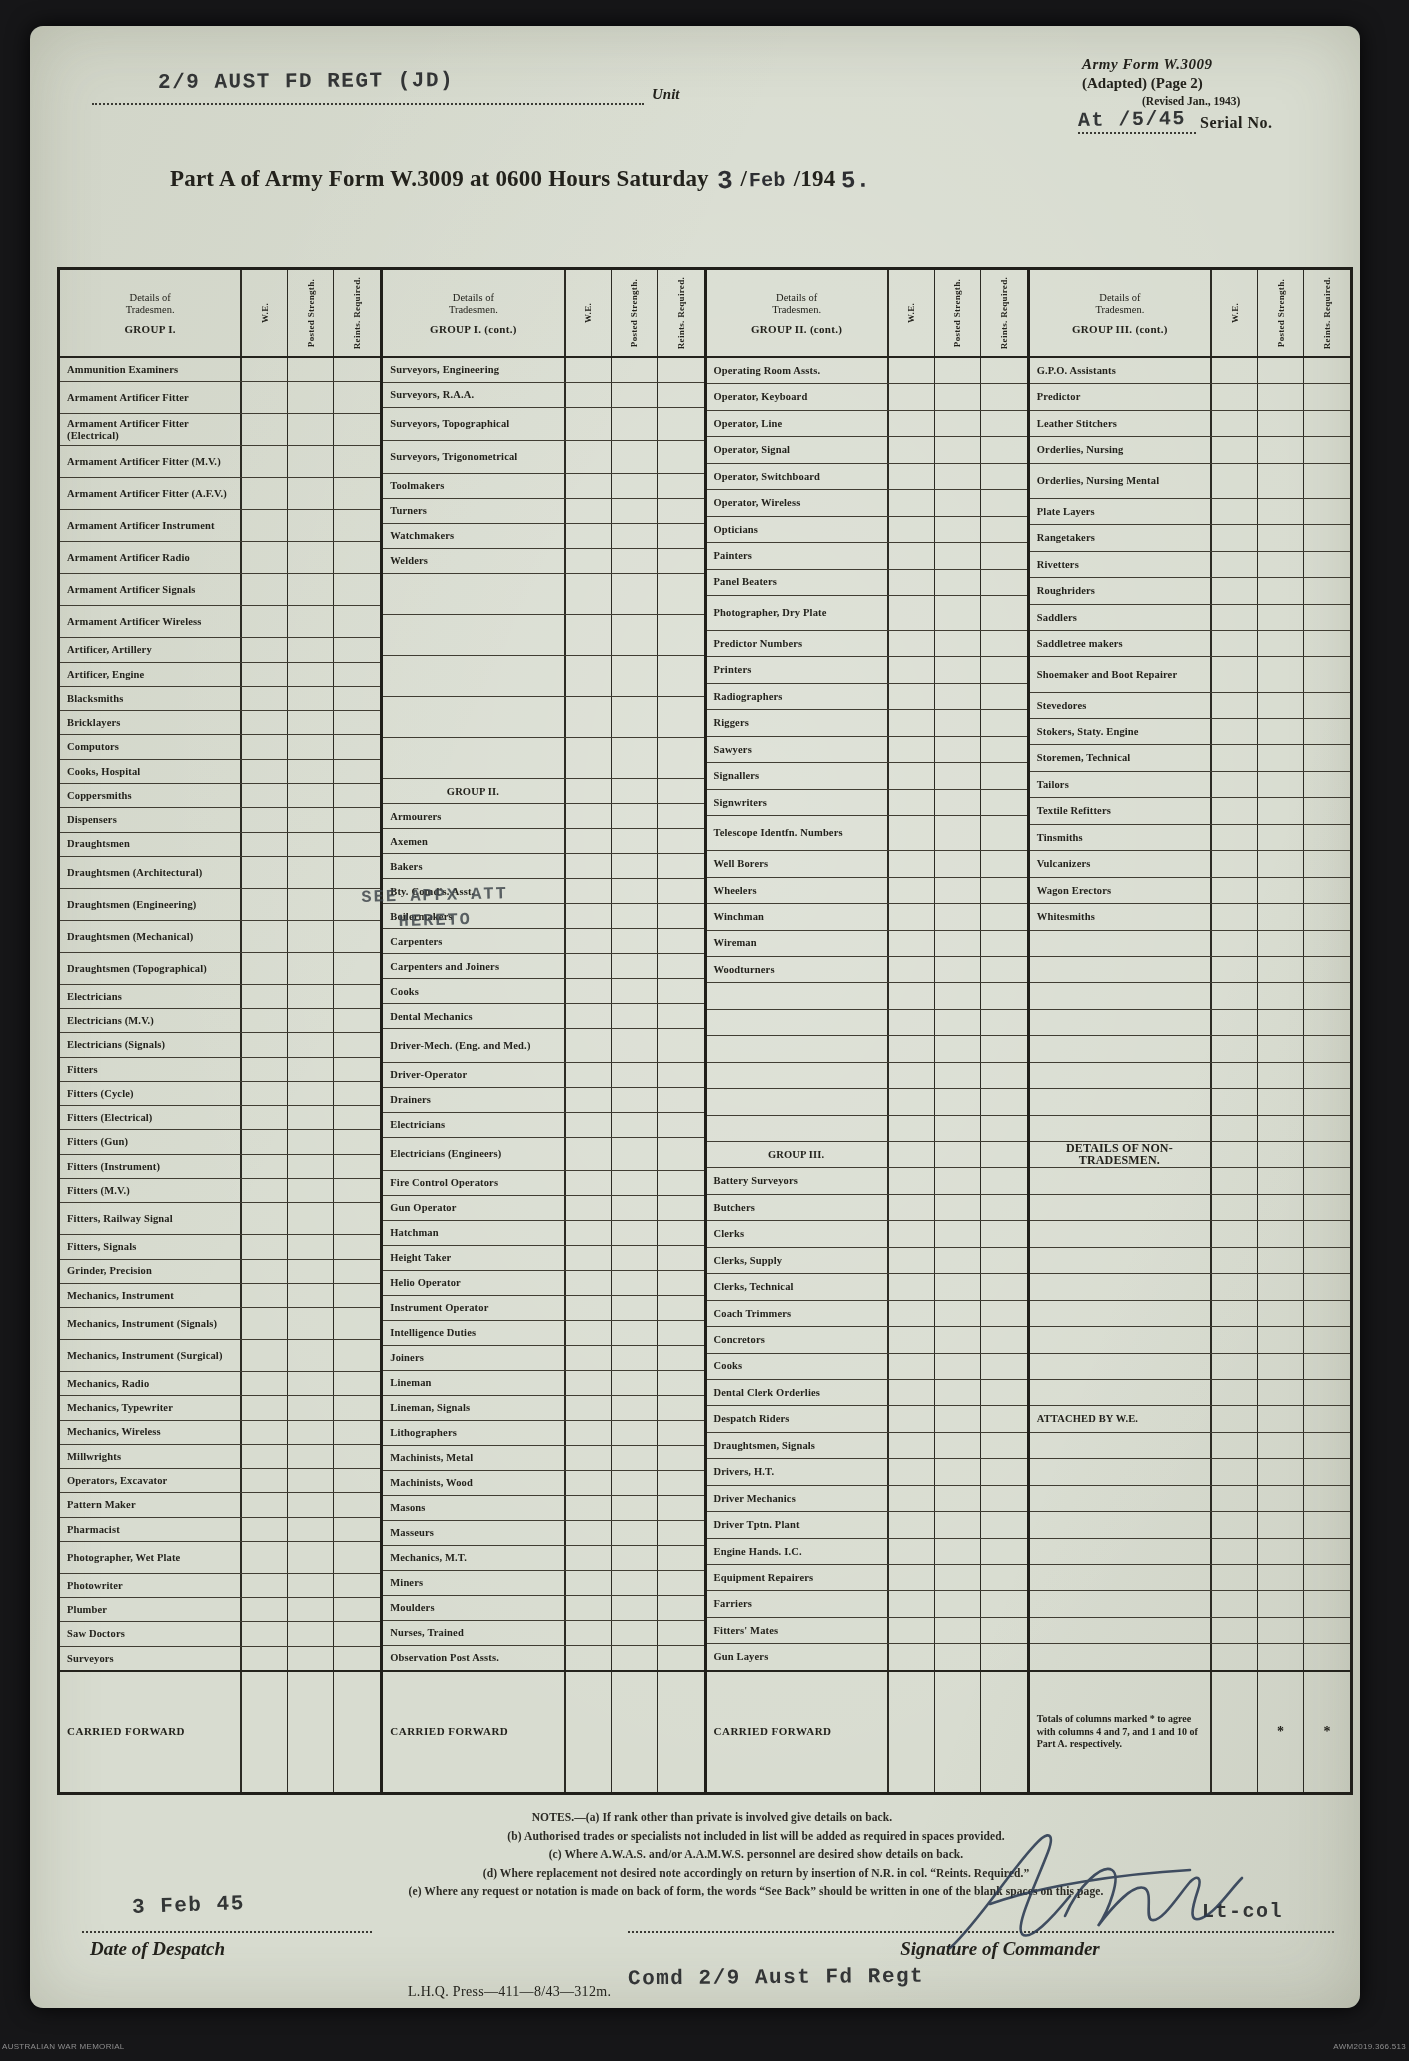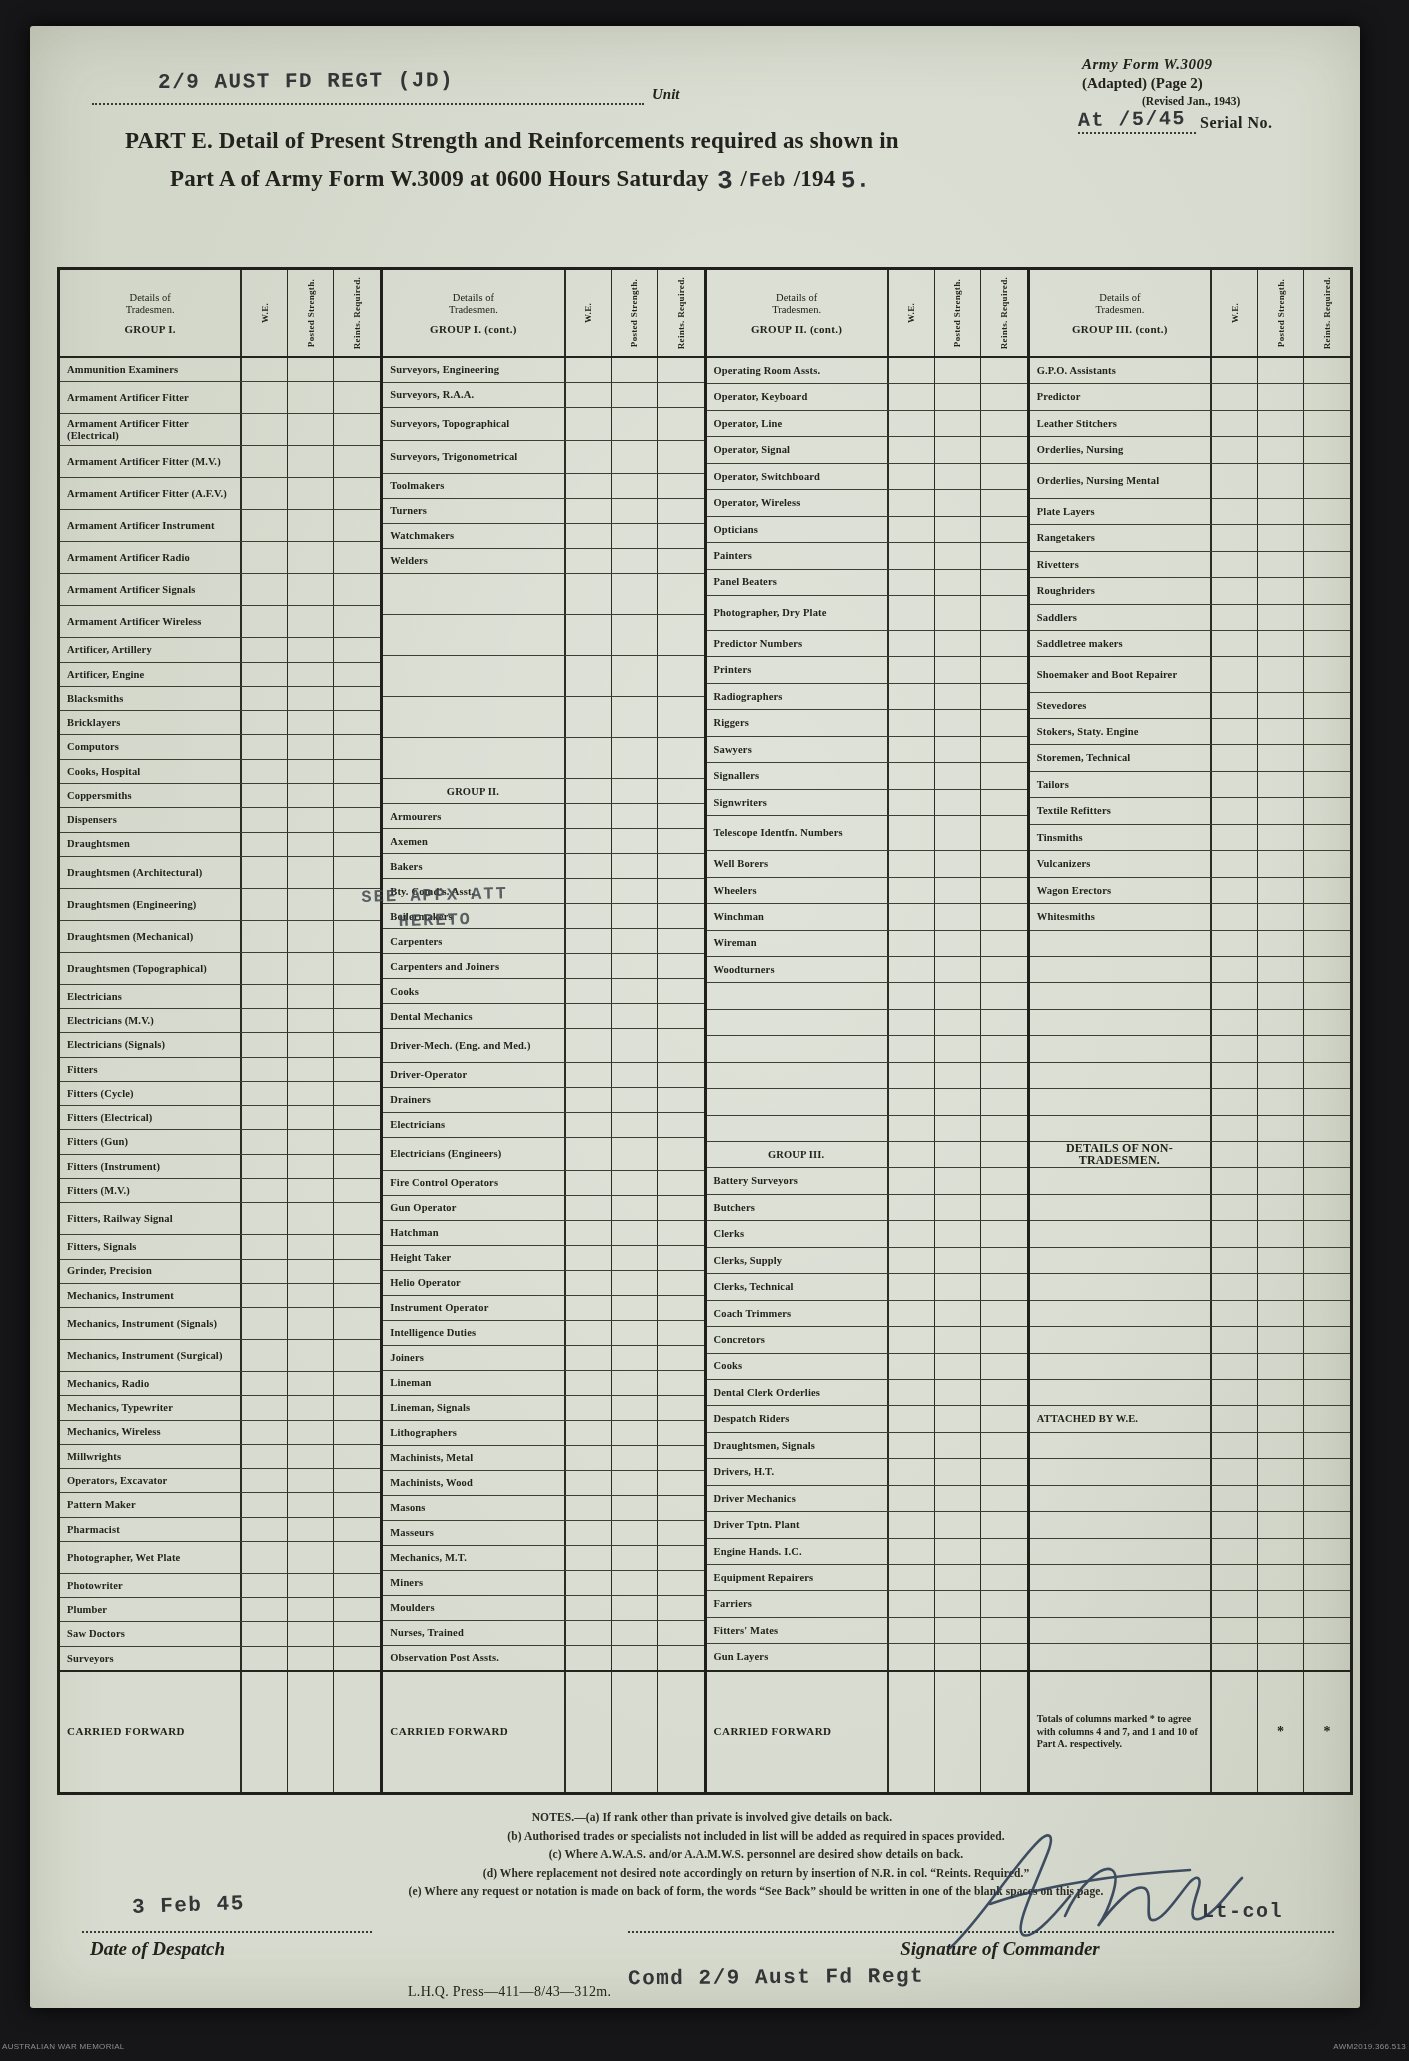"2/9 AUST FD REGT (JD)" .paper { border-radius: 3px -> 13px }
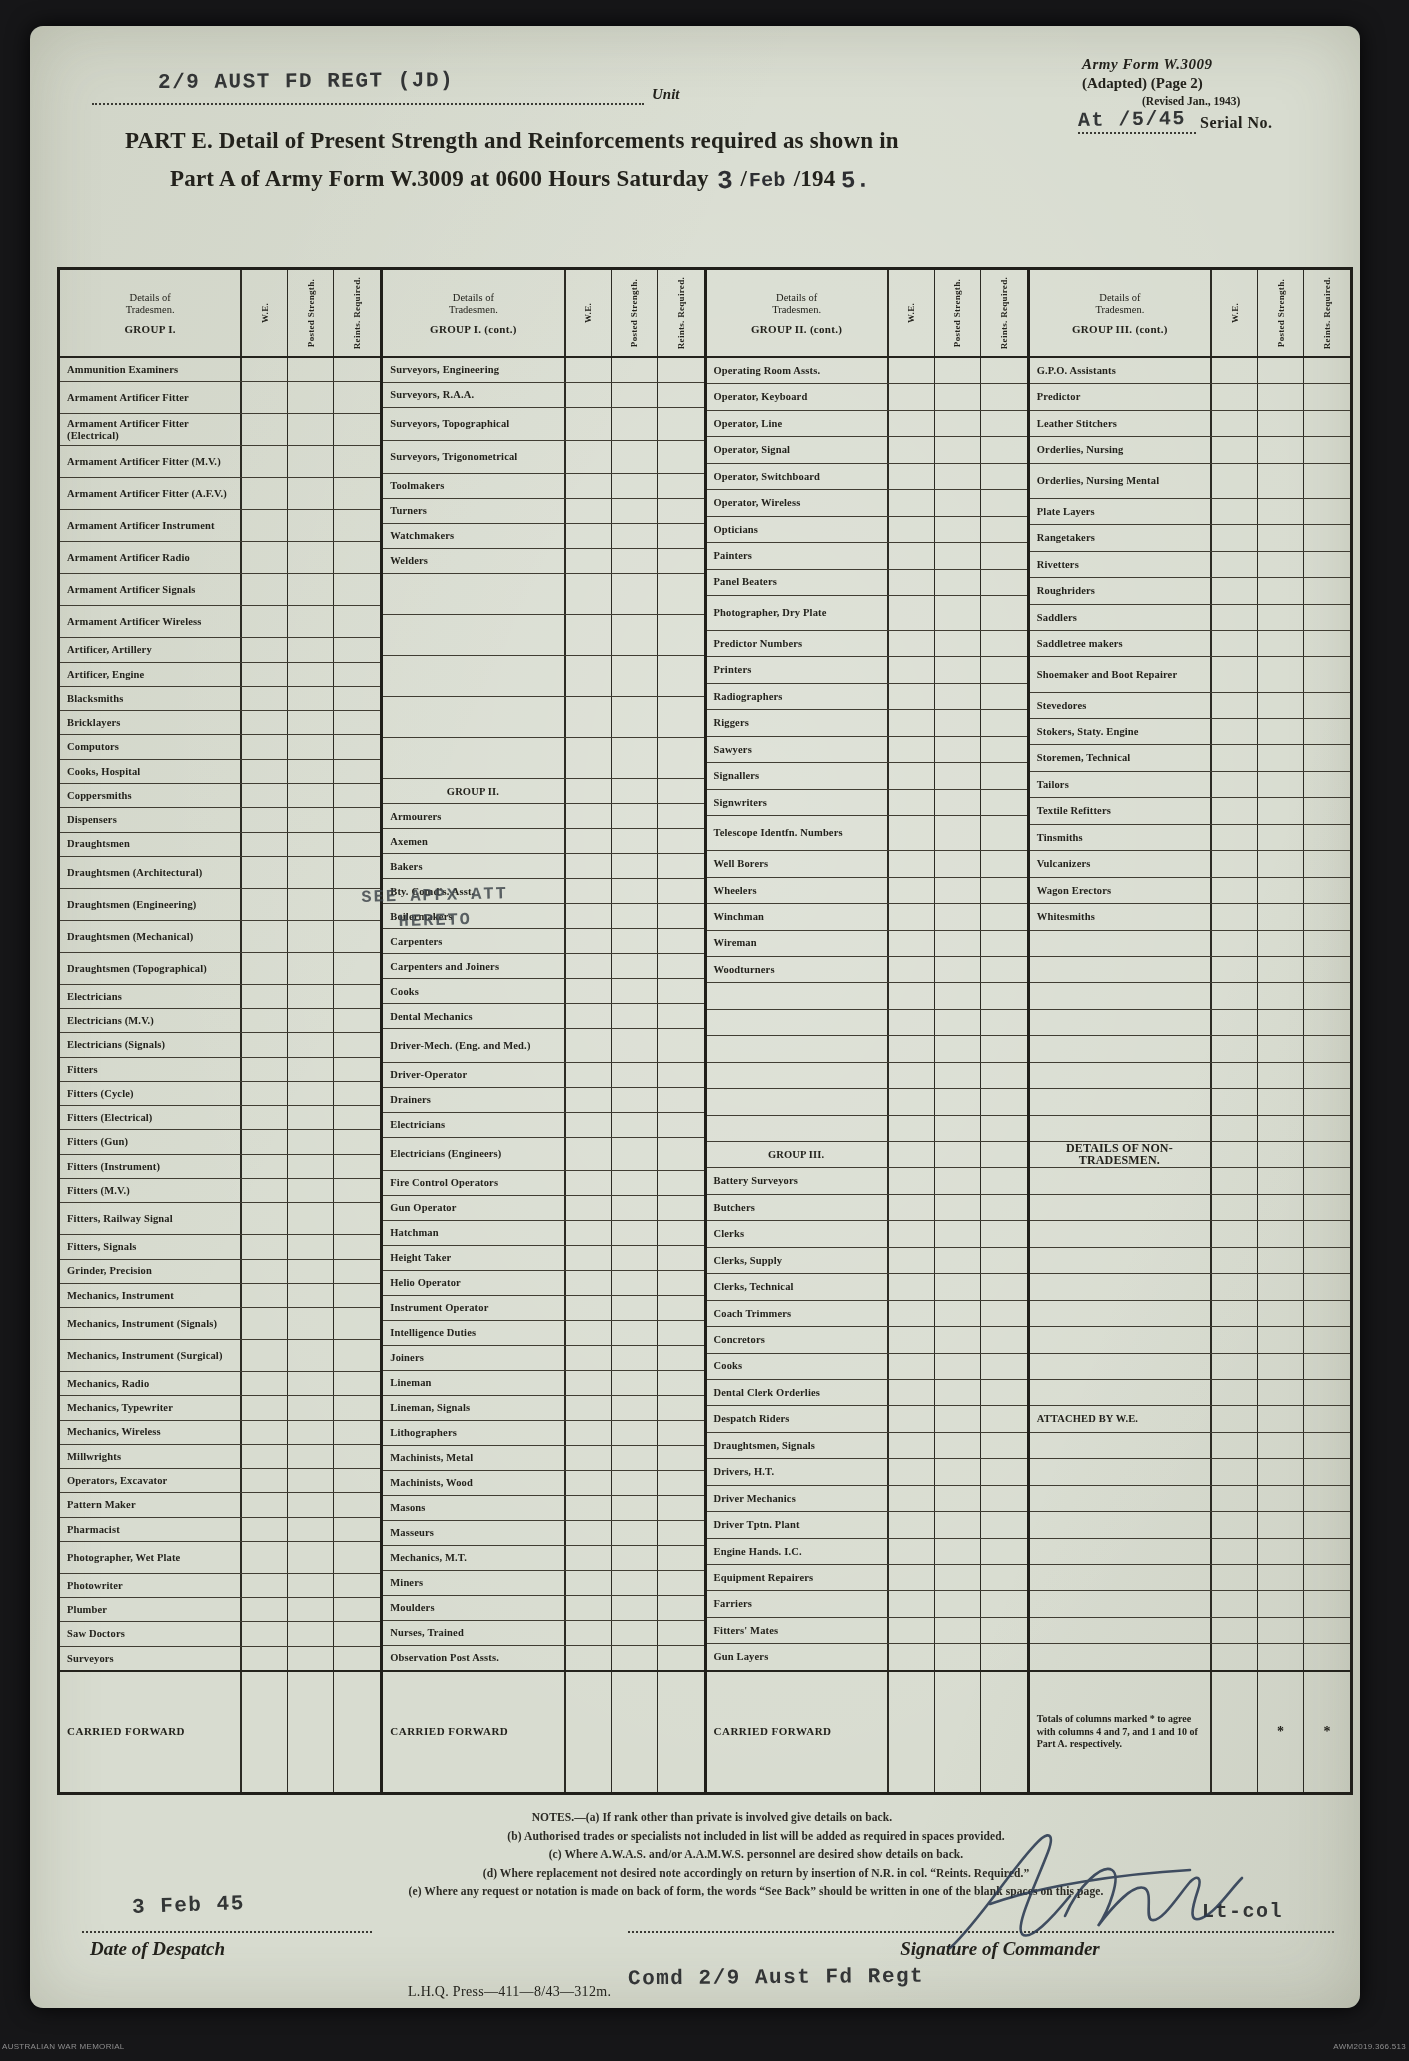"PART E. Detail of Present" div.abs { html: <div>PART E. Detail of Present Strength and Reinforcements required as shown in</div> -> none }
